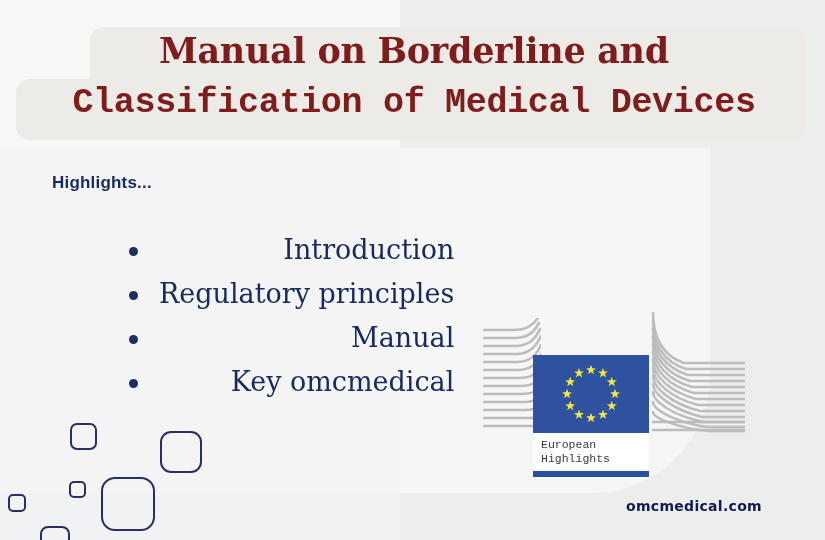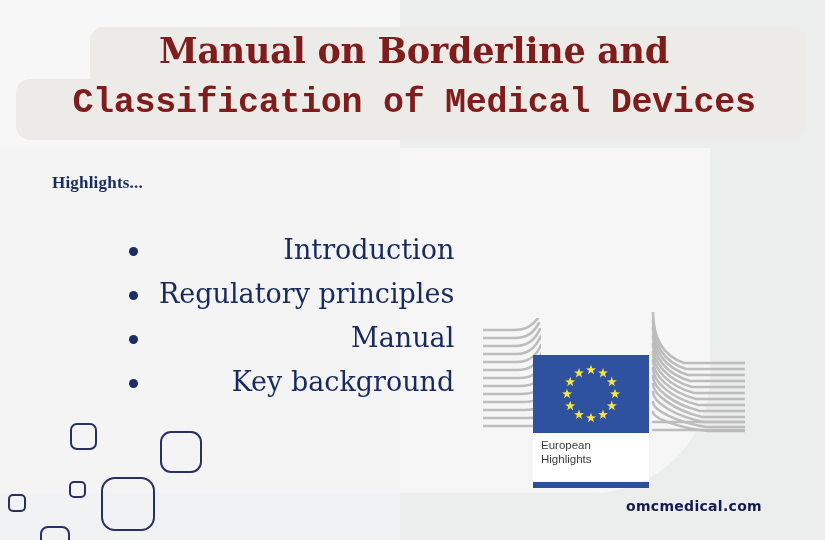"Highlights..." .highlights { font-family: Liberation Serif, serif -> Liberation Sans, sans-serif }
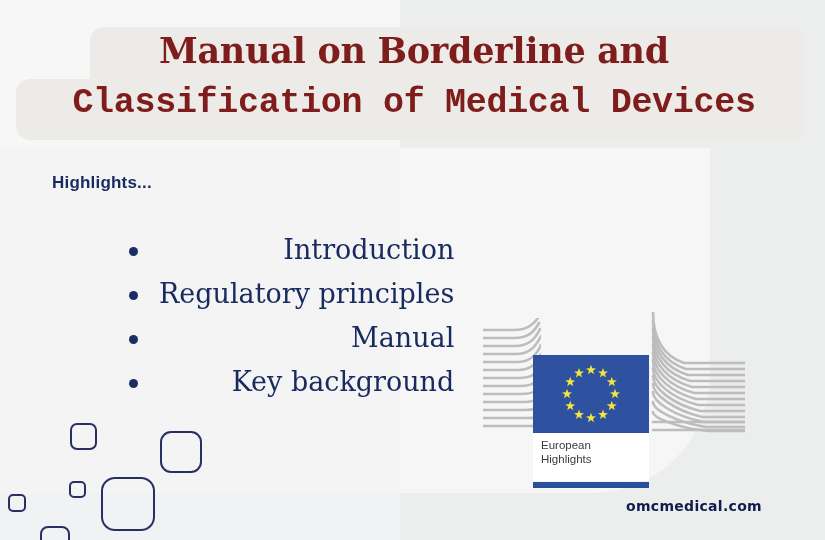"Key background" span { text: background -> omcmedical }
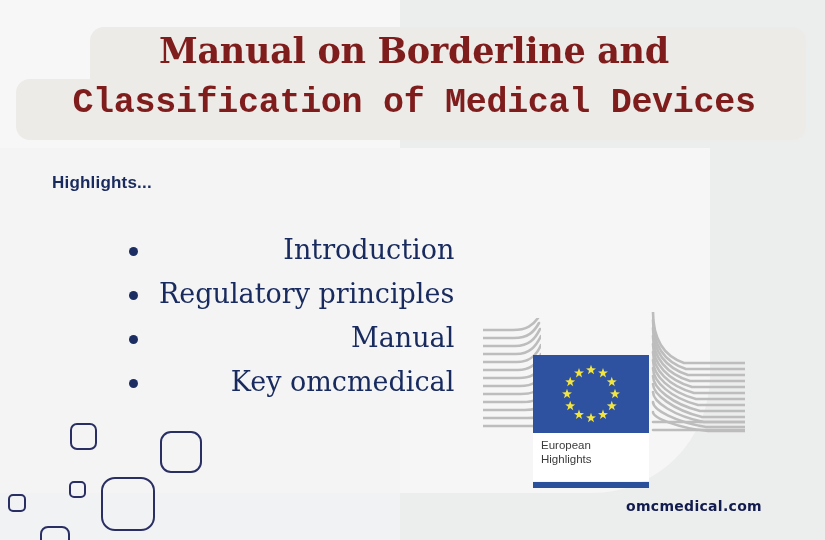"European" .eu-text { font-family: Liberation Sans, sans-serif -> Liberation Mono, monospace; padding: 5px 8px 15px 8px -> 5px 8px 4px 8px }
